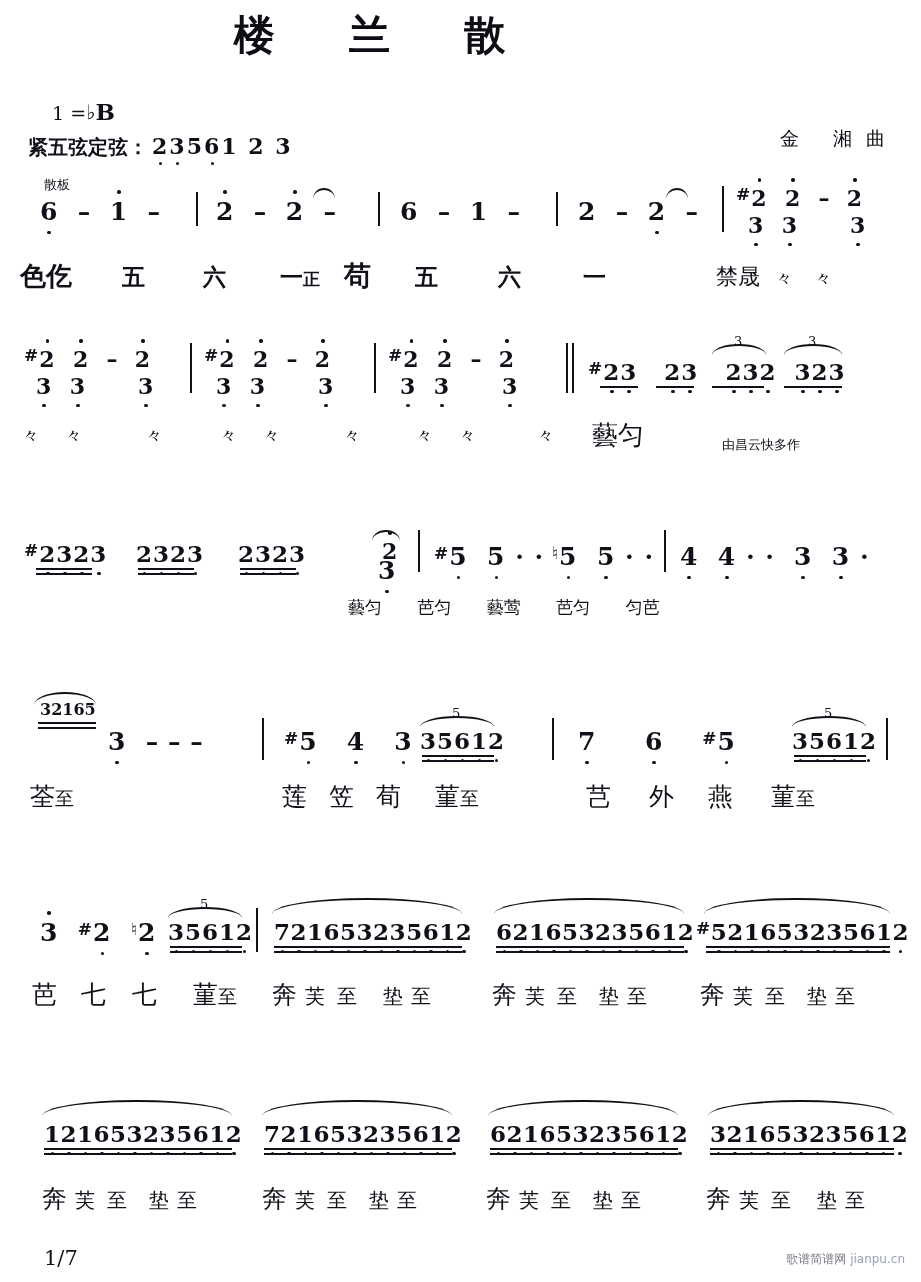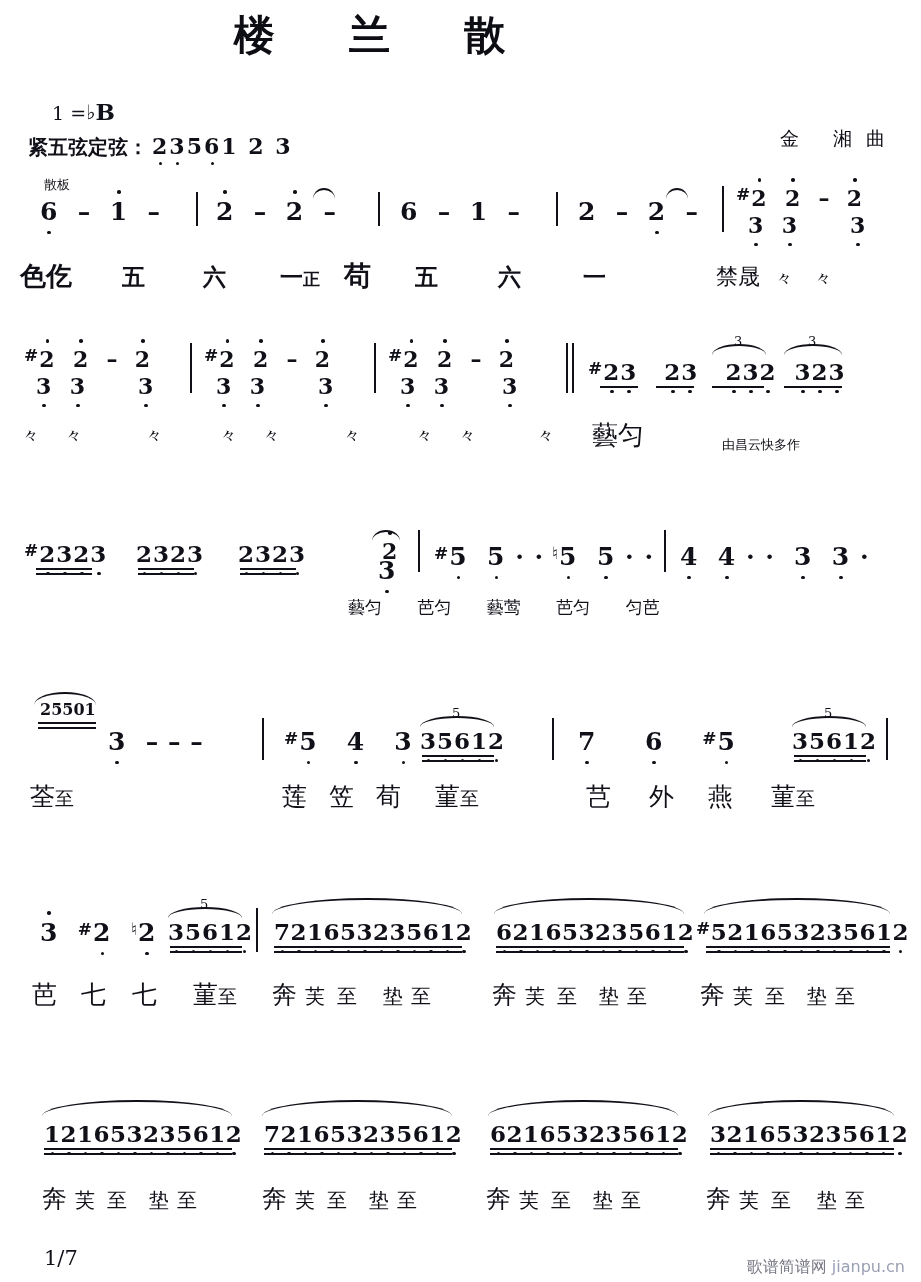"25501" div.grace { text: 25501 -> 32165 }
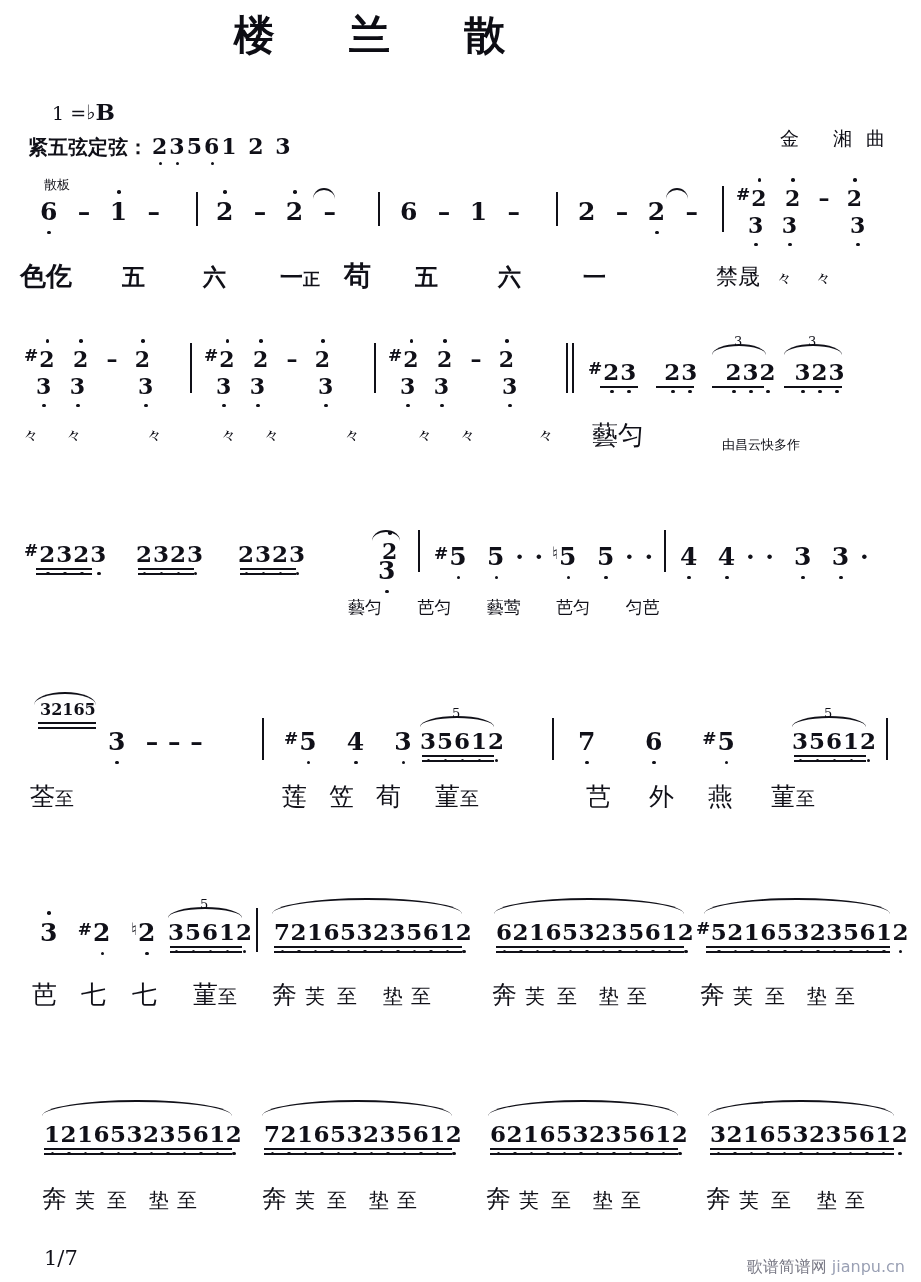"歌谱简谱网 jianpu.cn" .watermark { bottom: 4px -> 14px; font-size: 16px -> 12px }
